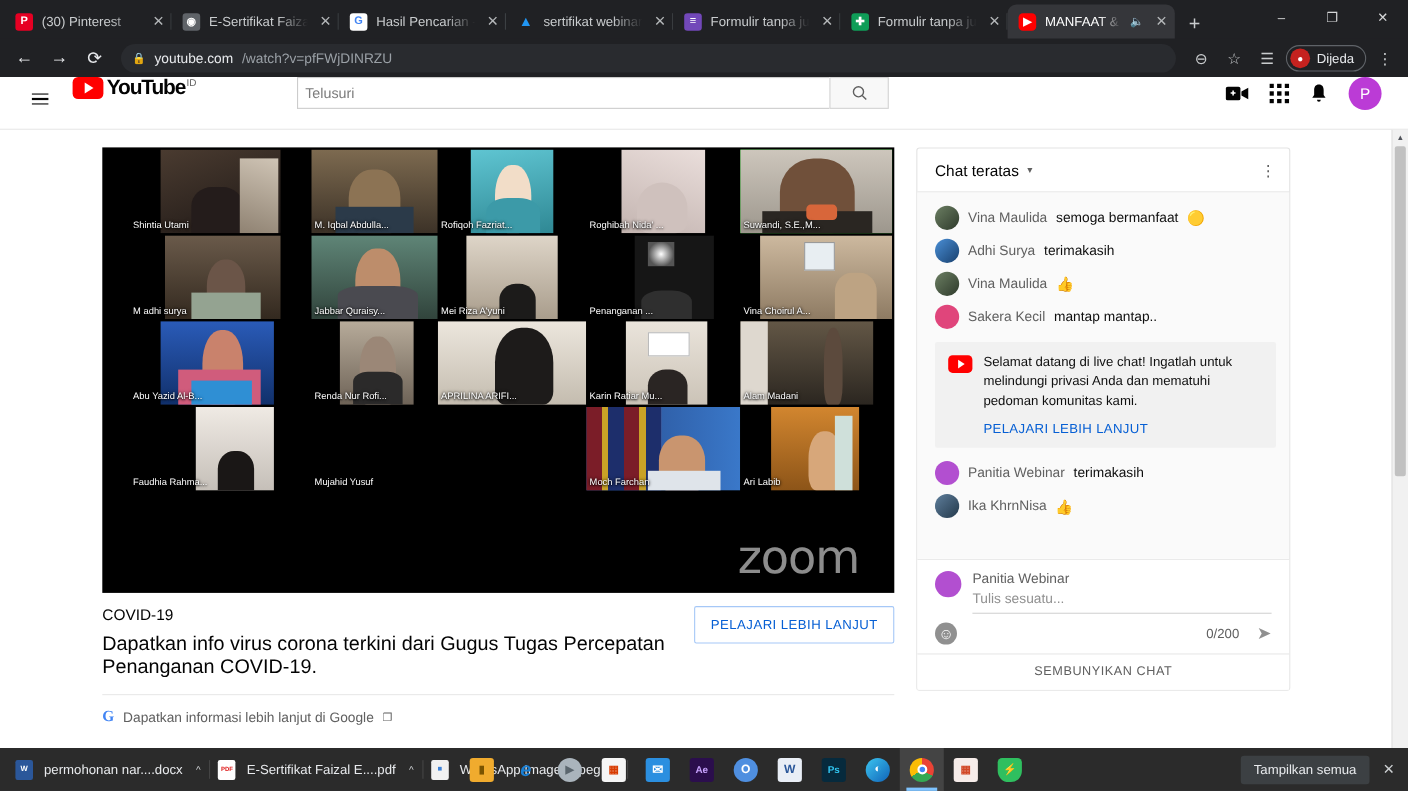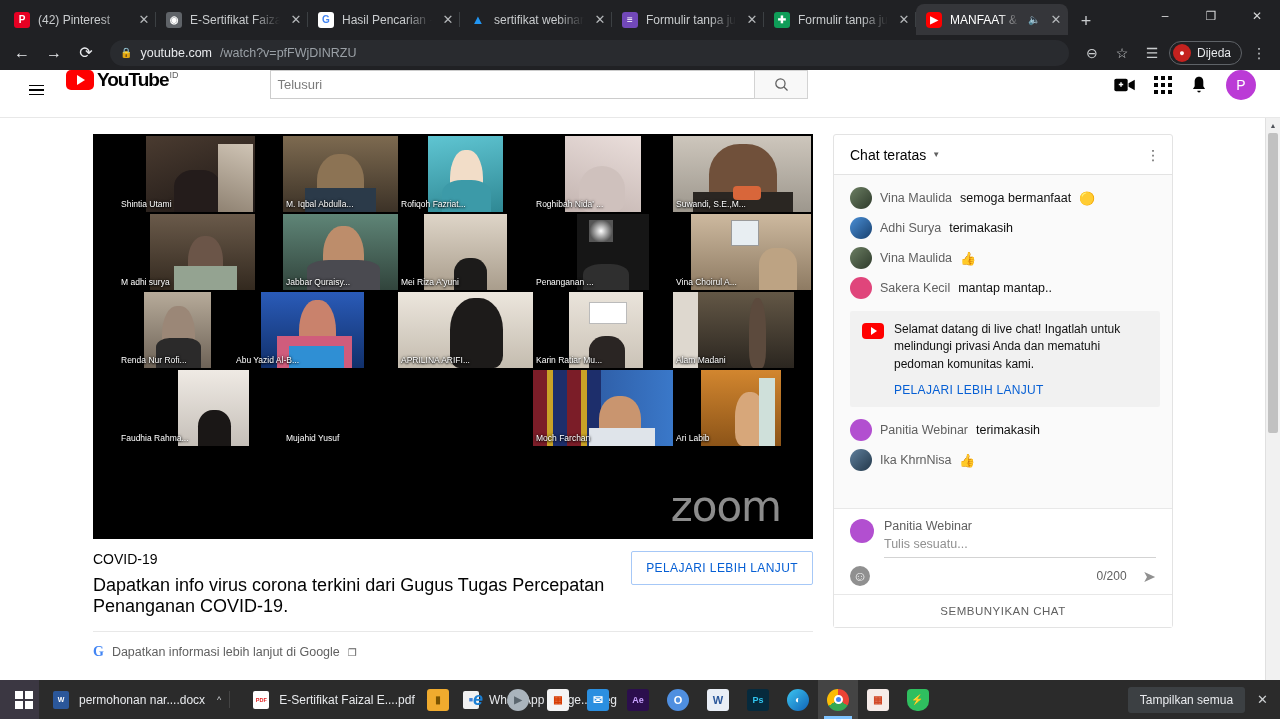"(42) Pinterest" span.tab-title { text: 42 -> 30 }
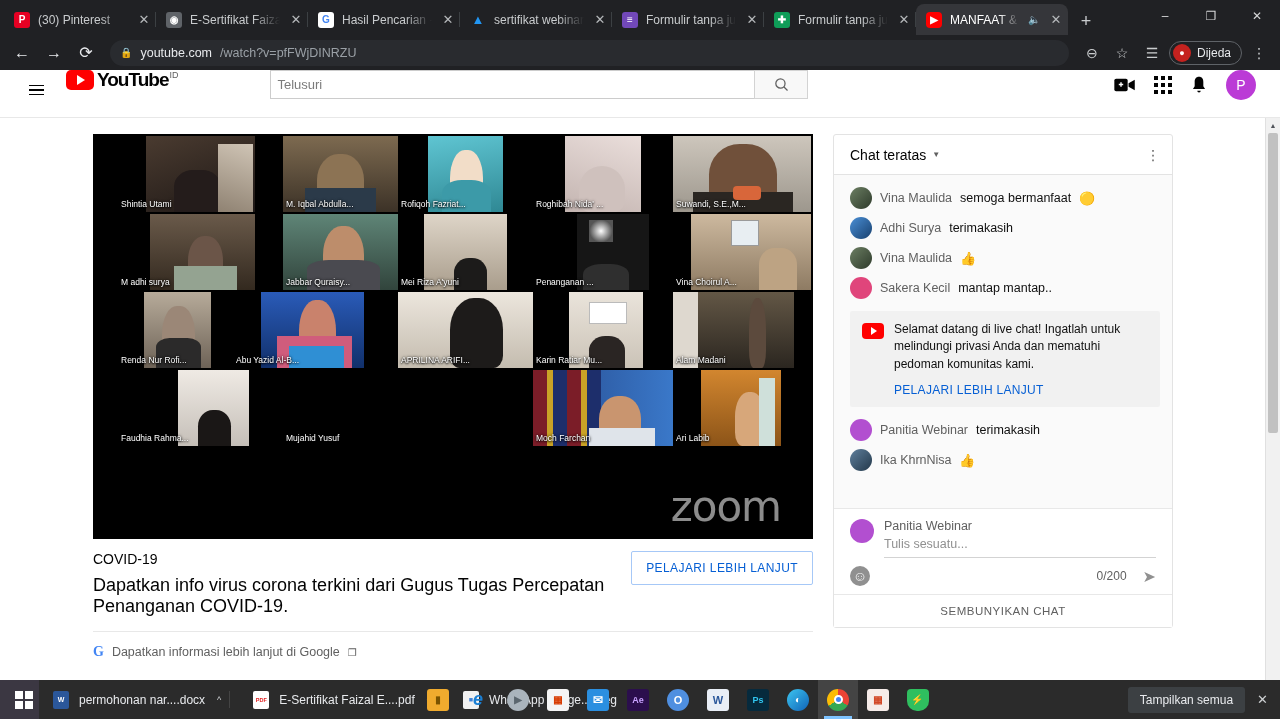"Renda Nur Rofi..." div.ztile { order: before "Abu Yazid Al-B..." -> after "Abu Yazid Al-B..." }
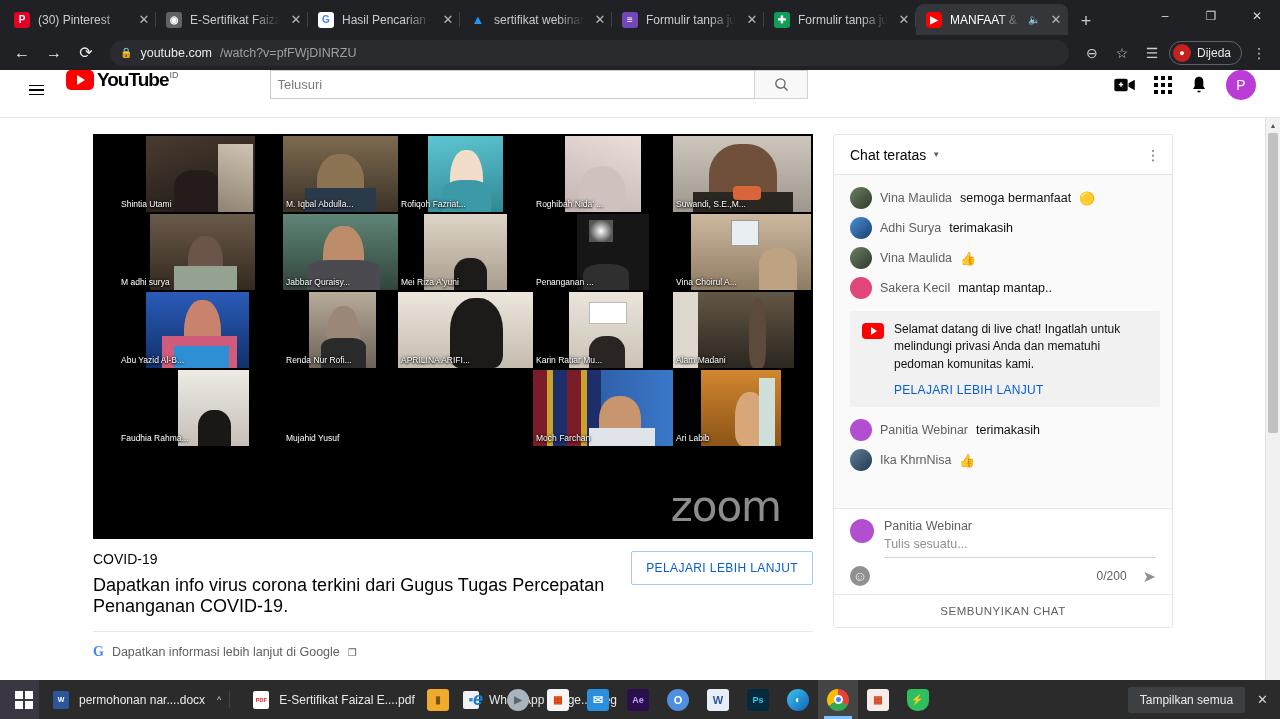"permohonan nar....docx" .dlbar { gap: 16px -> 0; margin-left: 39px -> none }
